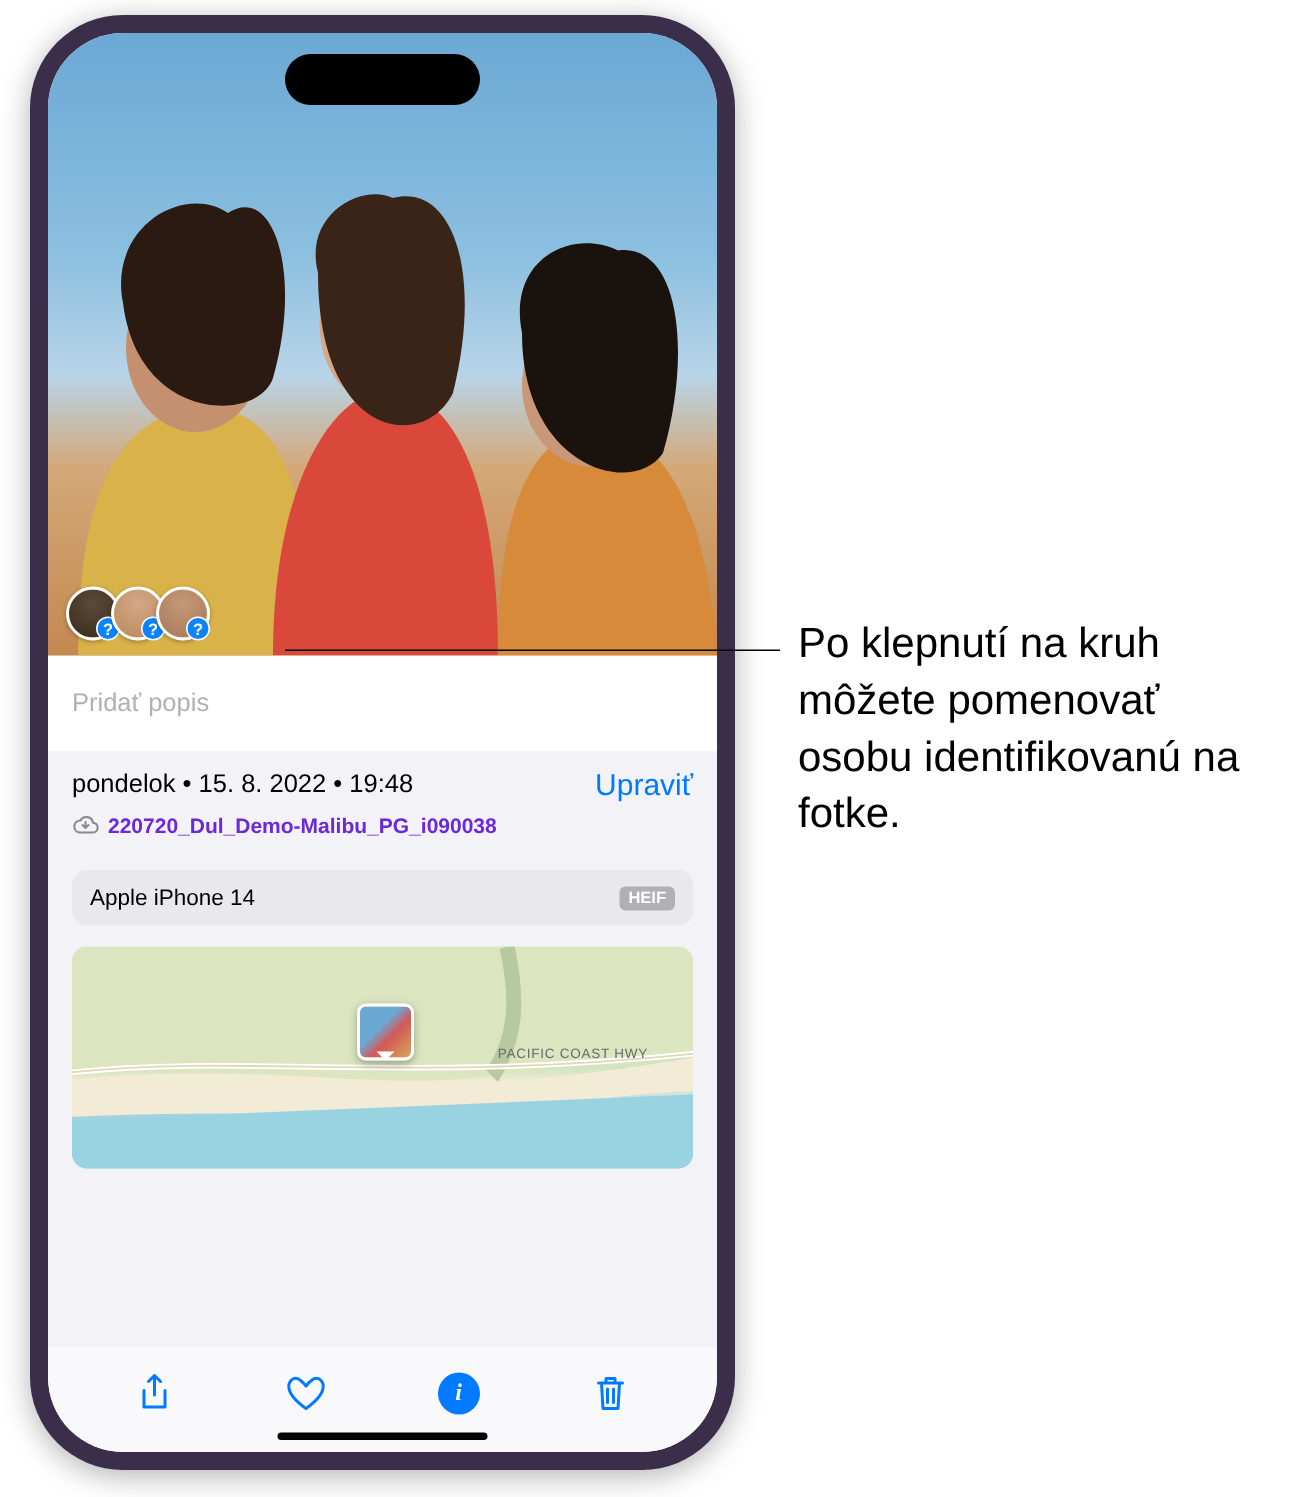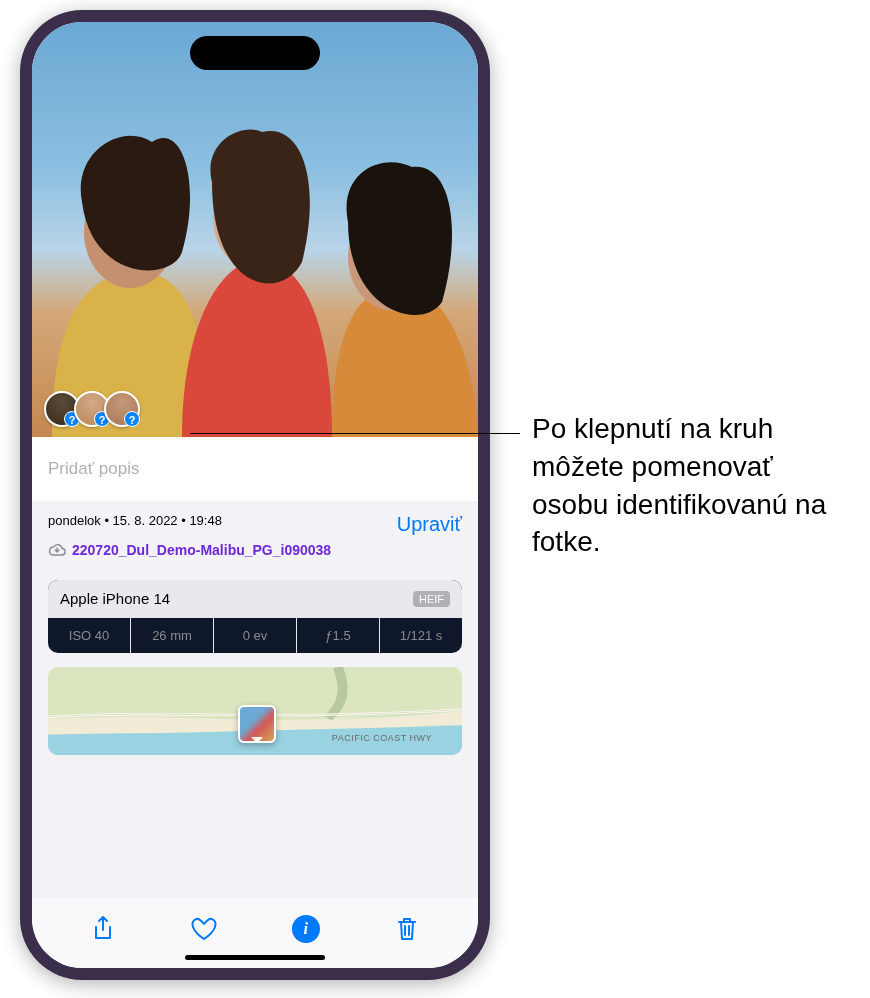"pondelok • 15. 8. 2022" .date-text { font-size: 13px -> 17px }
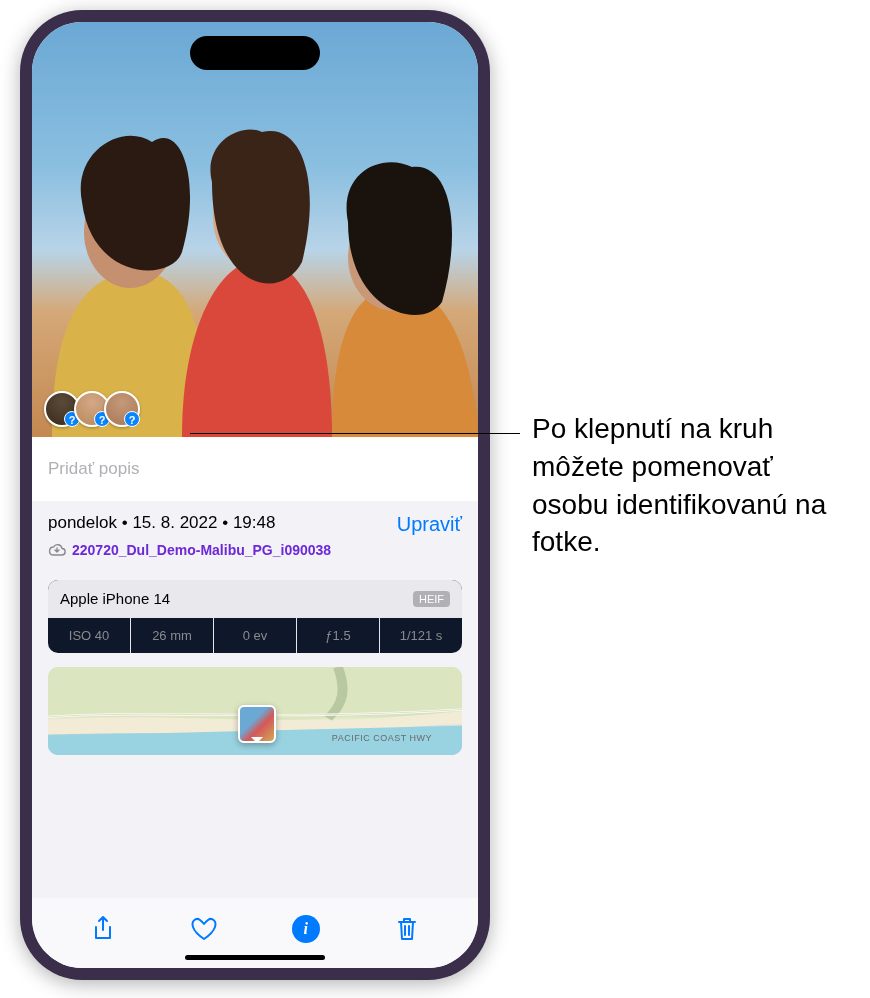"Apple iPhone 14" .card { background: #0f172a -> #4c1d95 }
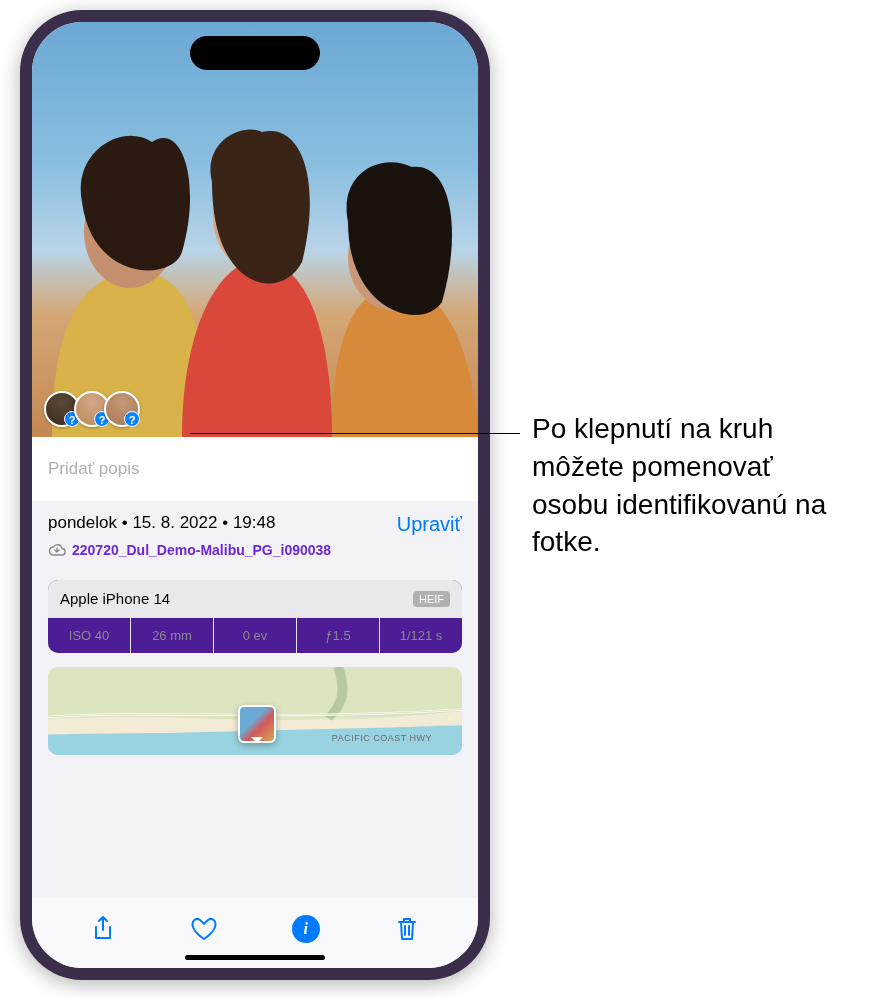"HEIF" .heif-badge { font-weight: 400 -> 700 }
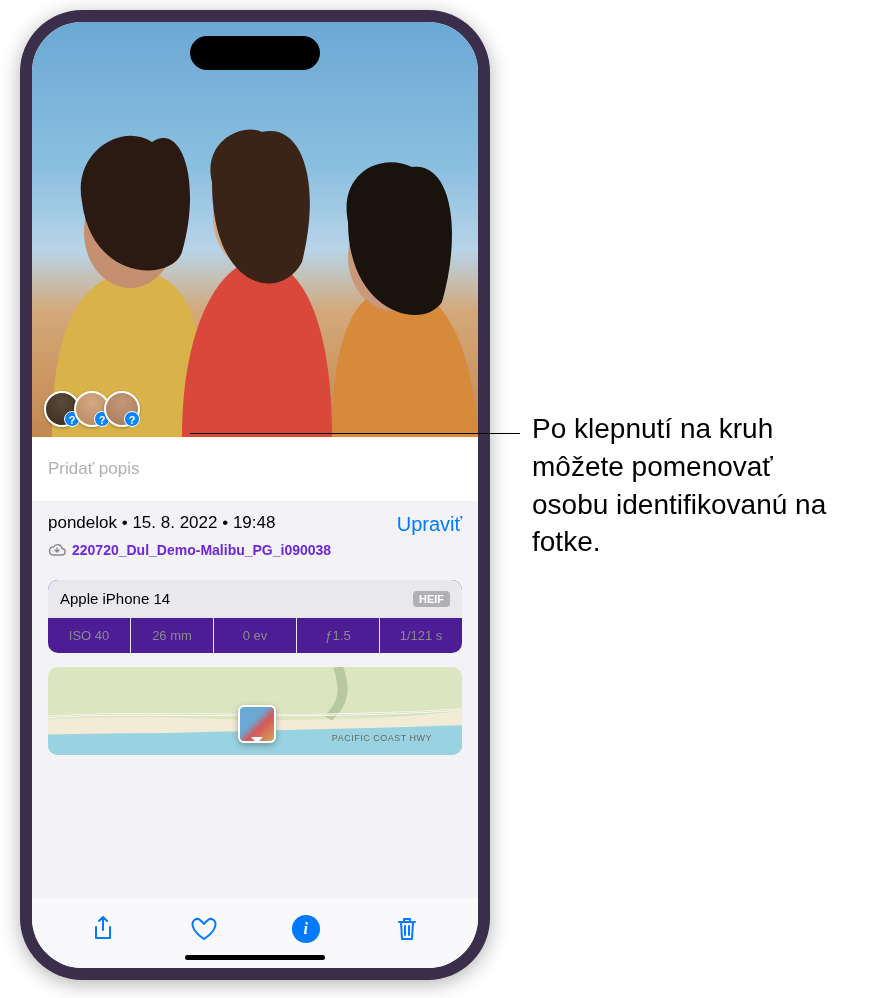"ISO 40" div.exif-row { html: <div> <div>ISO 40</div> <div>26 mm</div> <div>0 ev</div> <div>ƒ1.5</div> <div>1/121 s</div> </div> -> none }
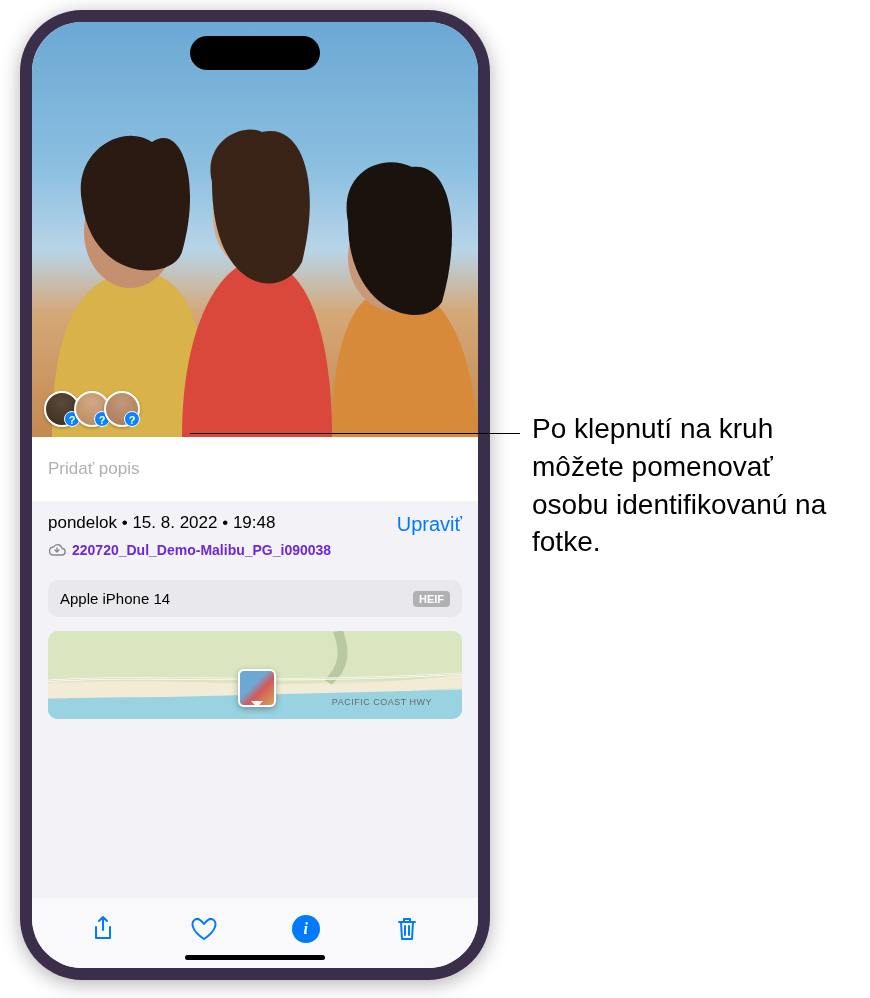"PACIFIC COAST HWY" .map { height: 88px -> 148px }
